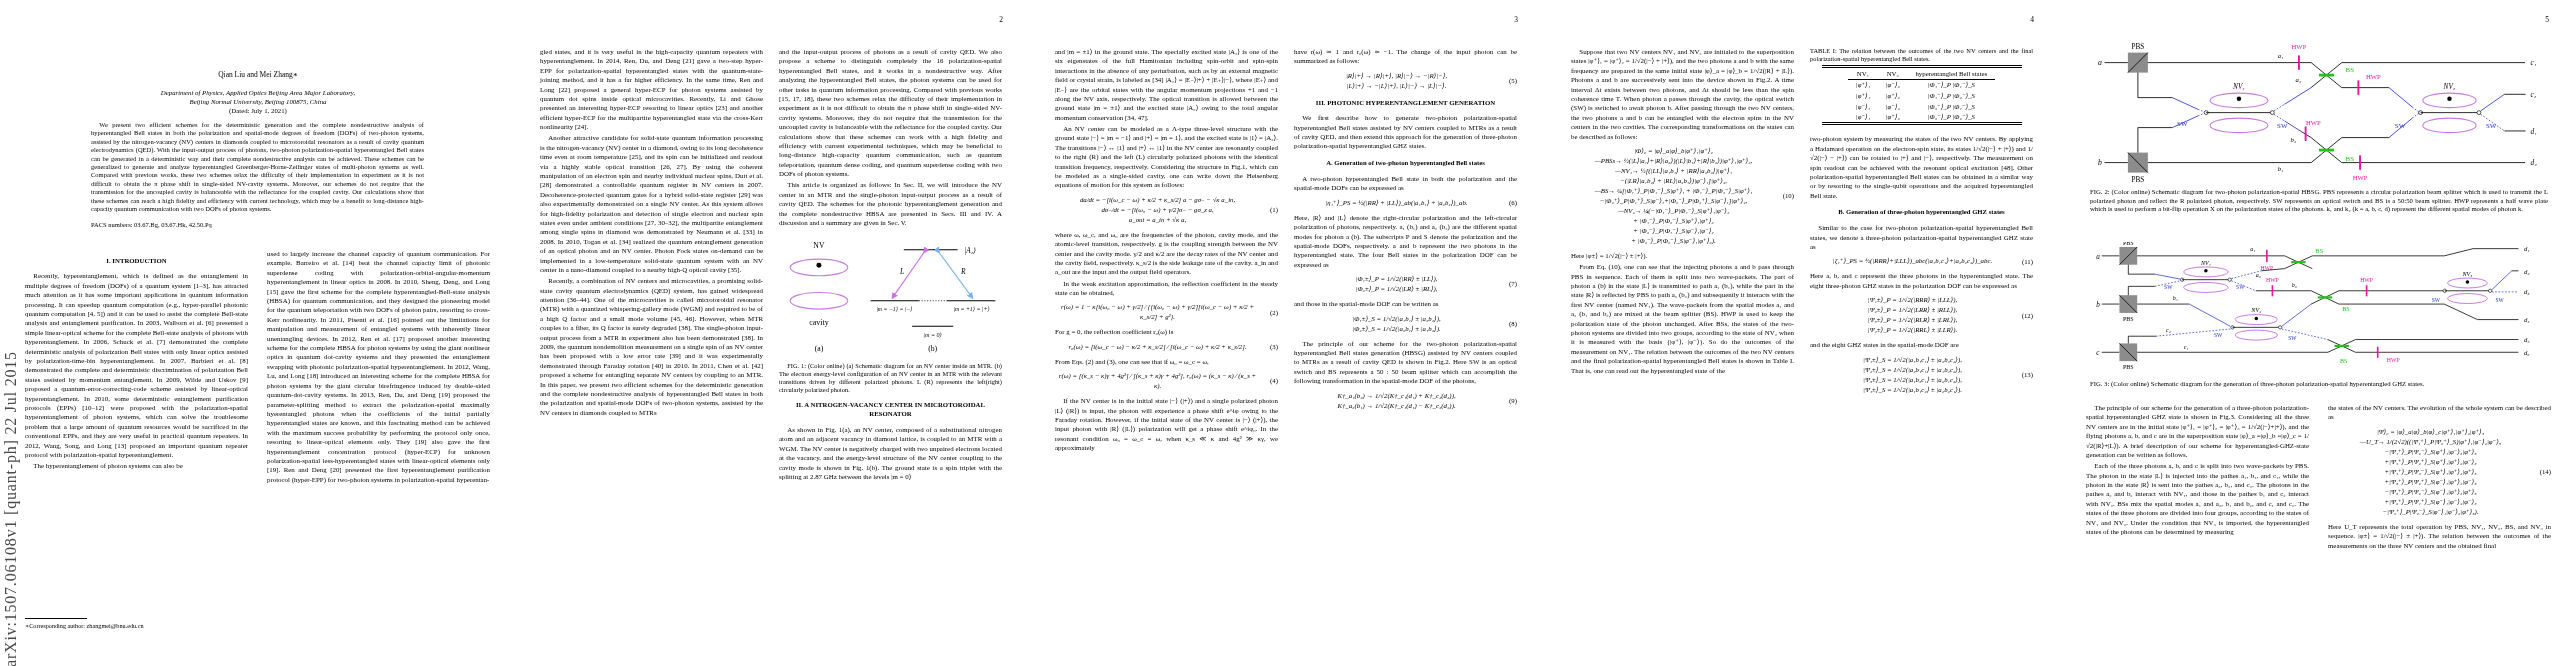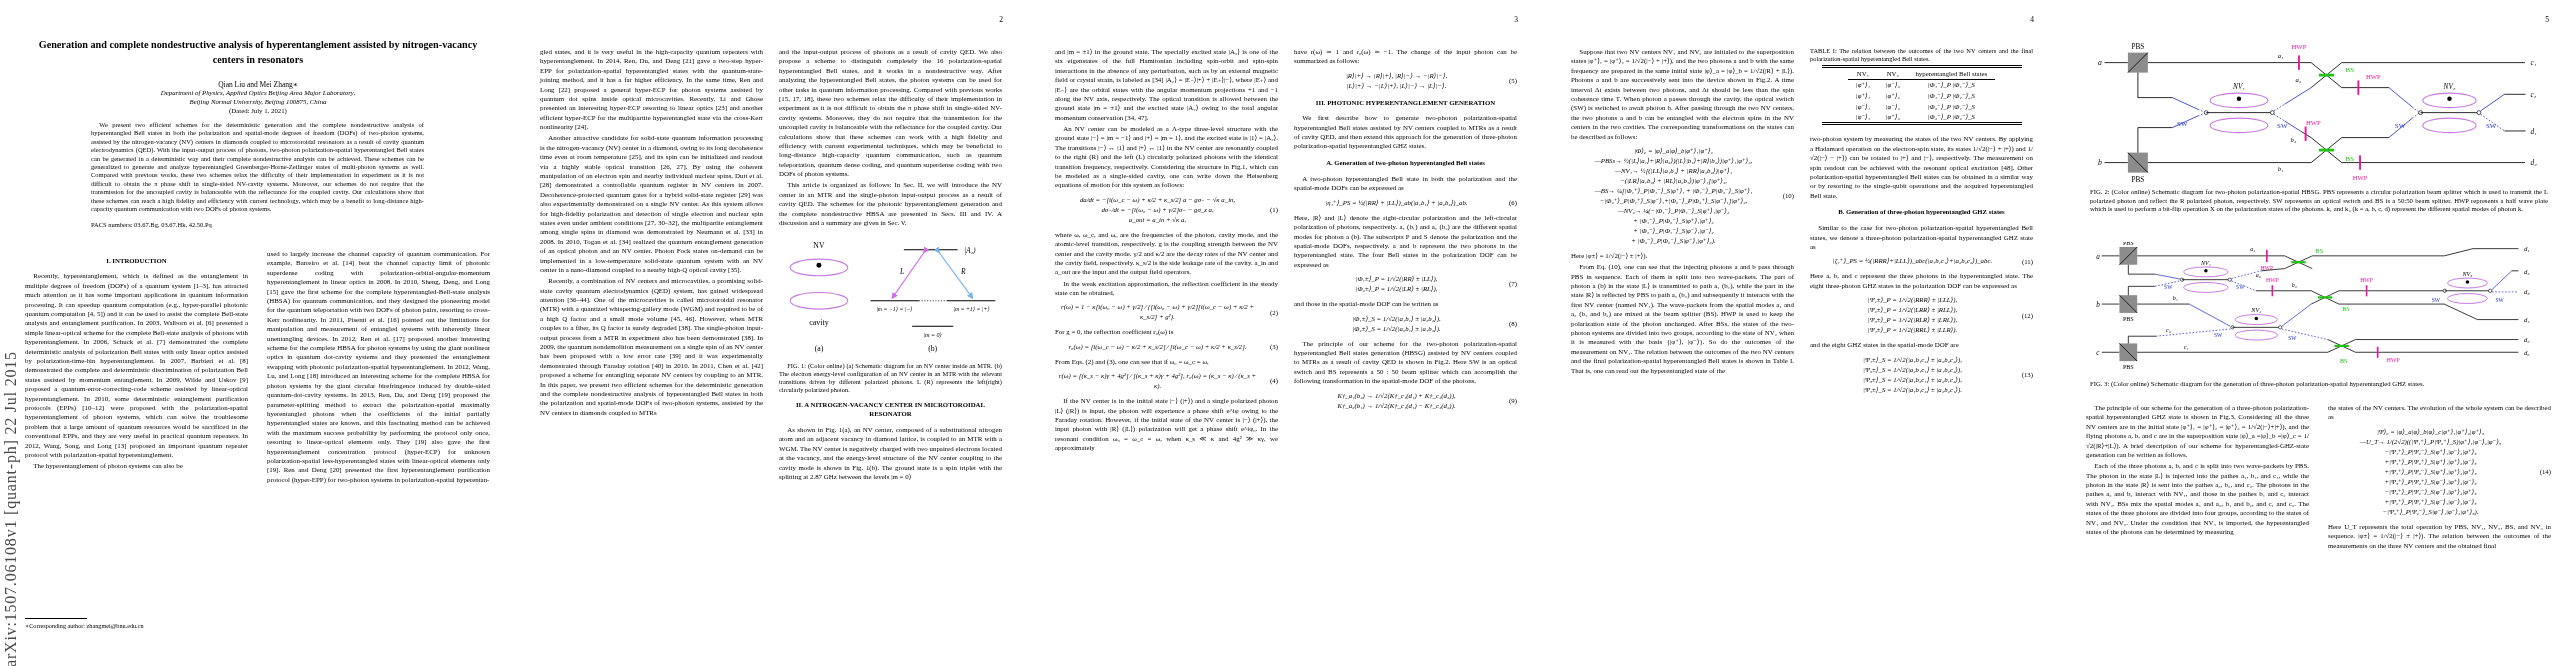"Generation and complete nondestructive" div.title { html: <div>Generation and complete nondestructive analysis of hyperentanglement assisted by nitrogen-vacancy centers in resonators</div> -> none }
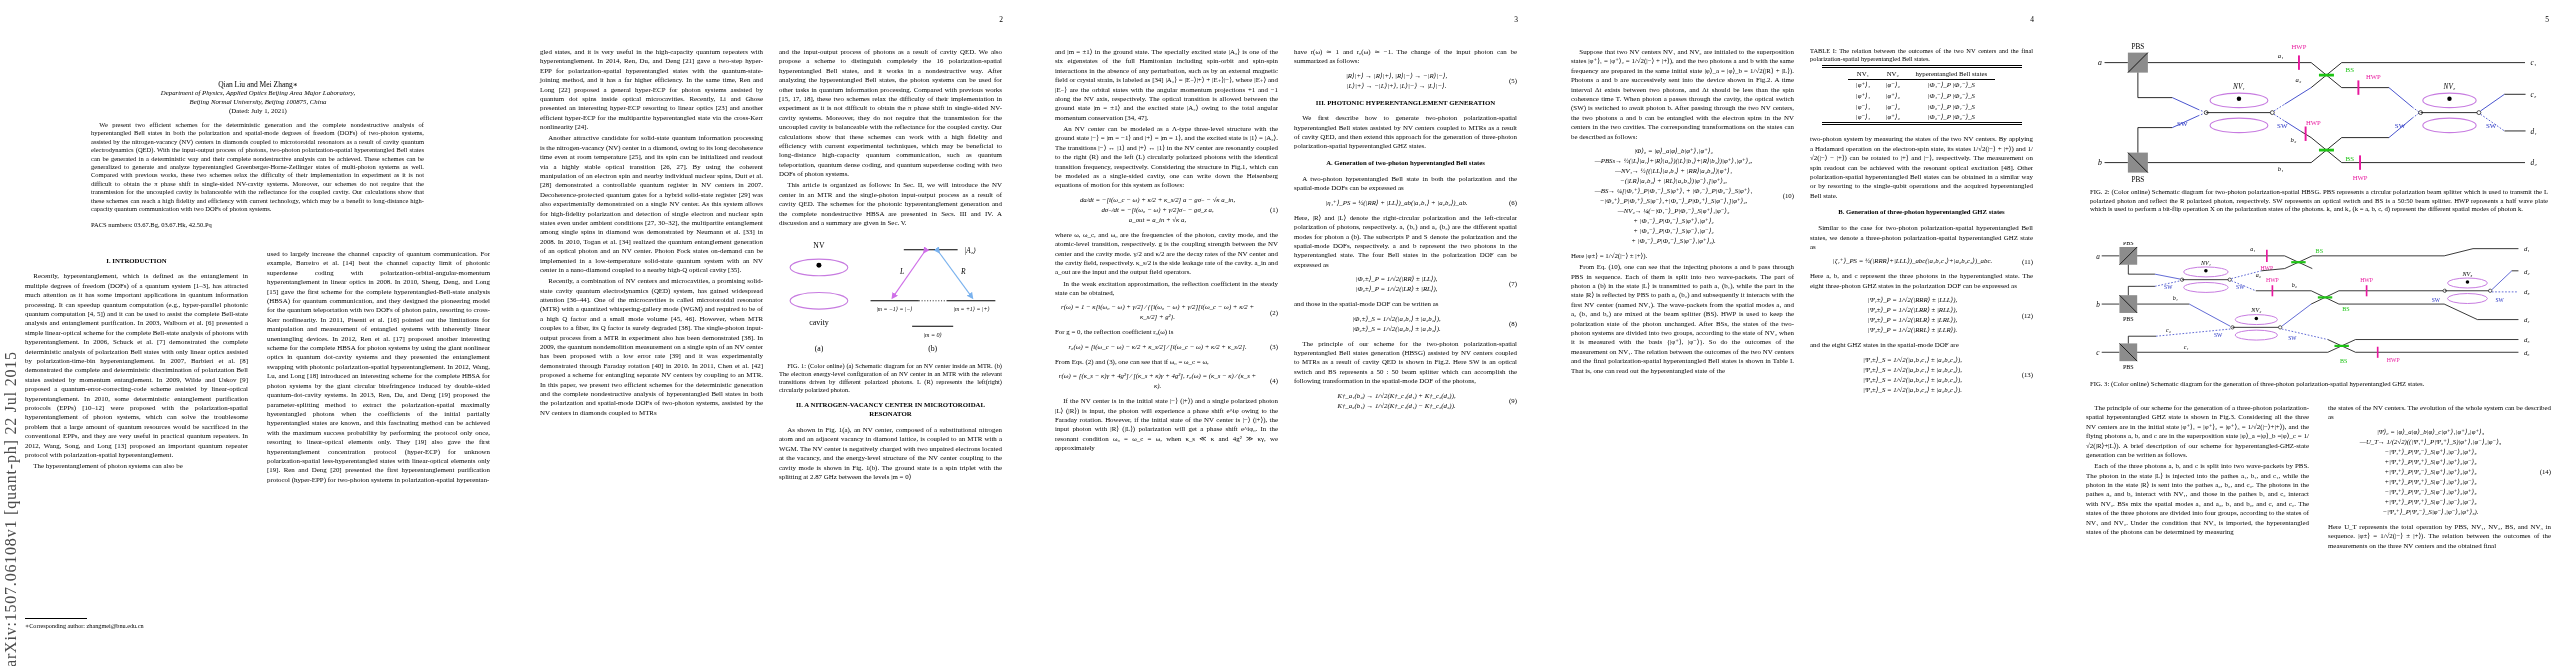"Qian Liu and Mei Zhang∗" .authors { top: 80px -> 70px }
